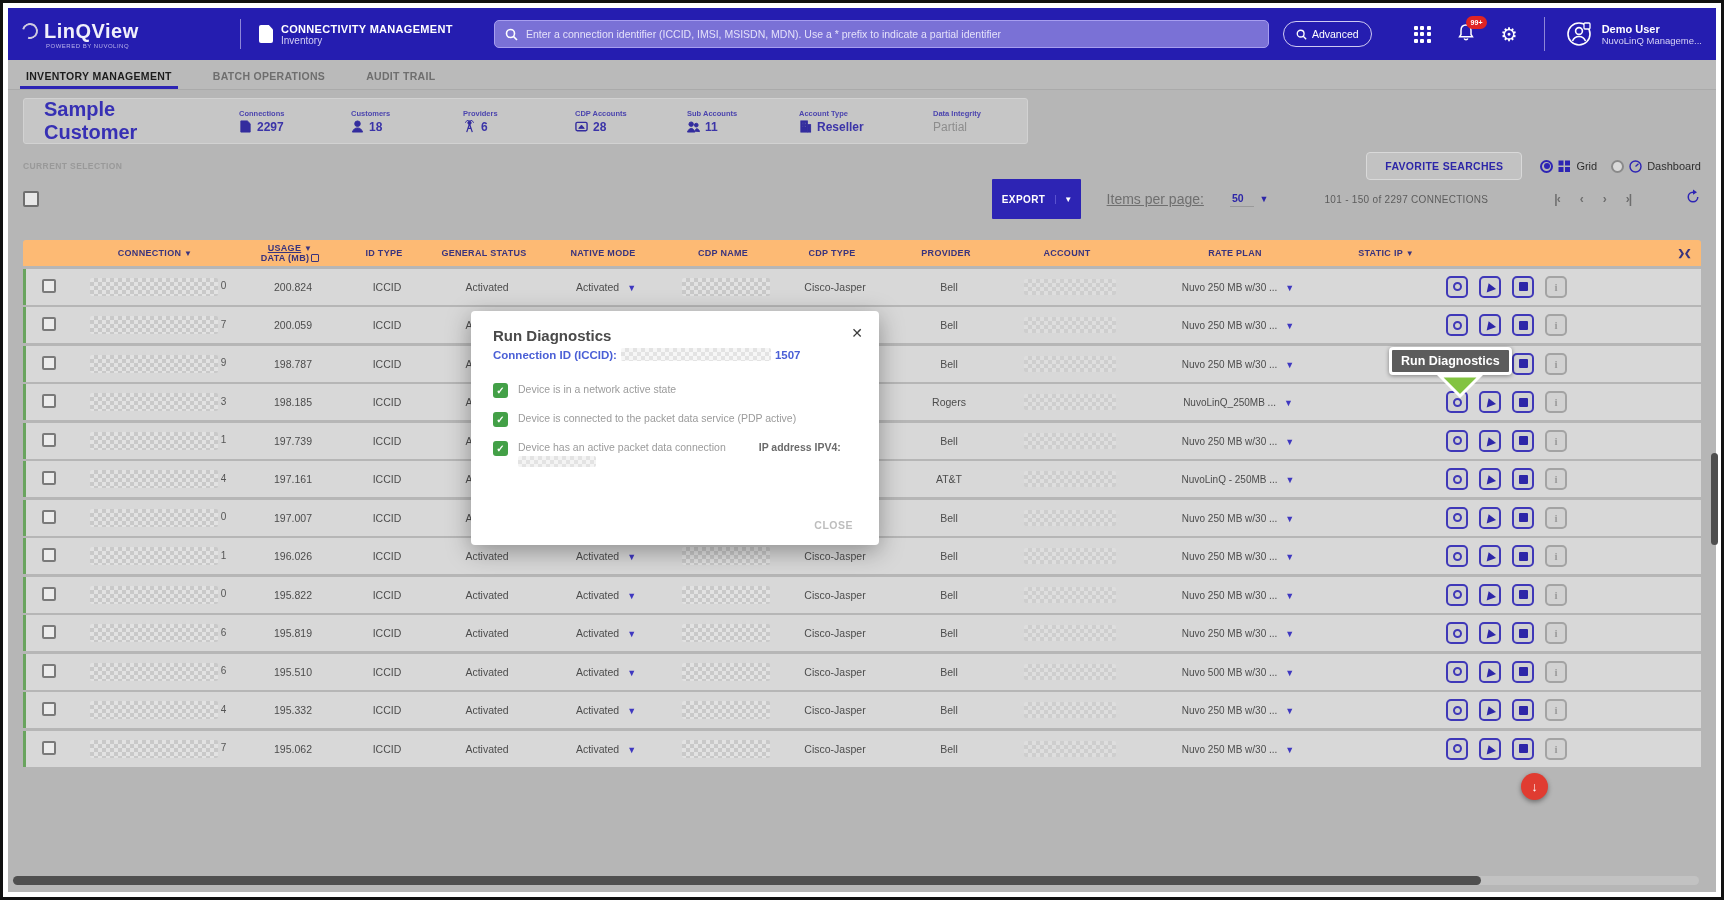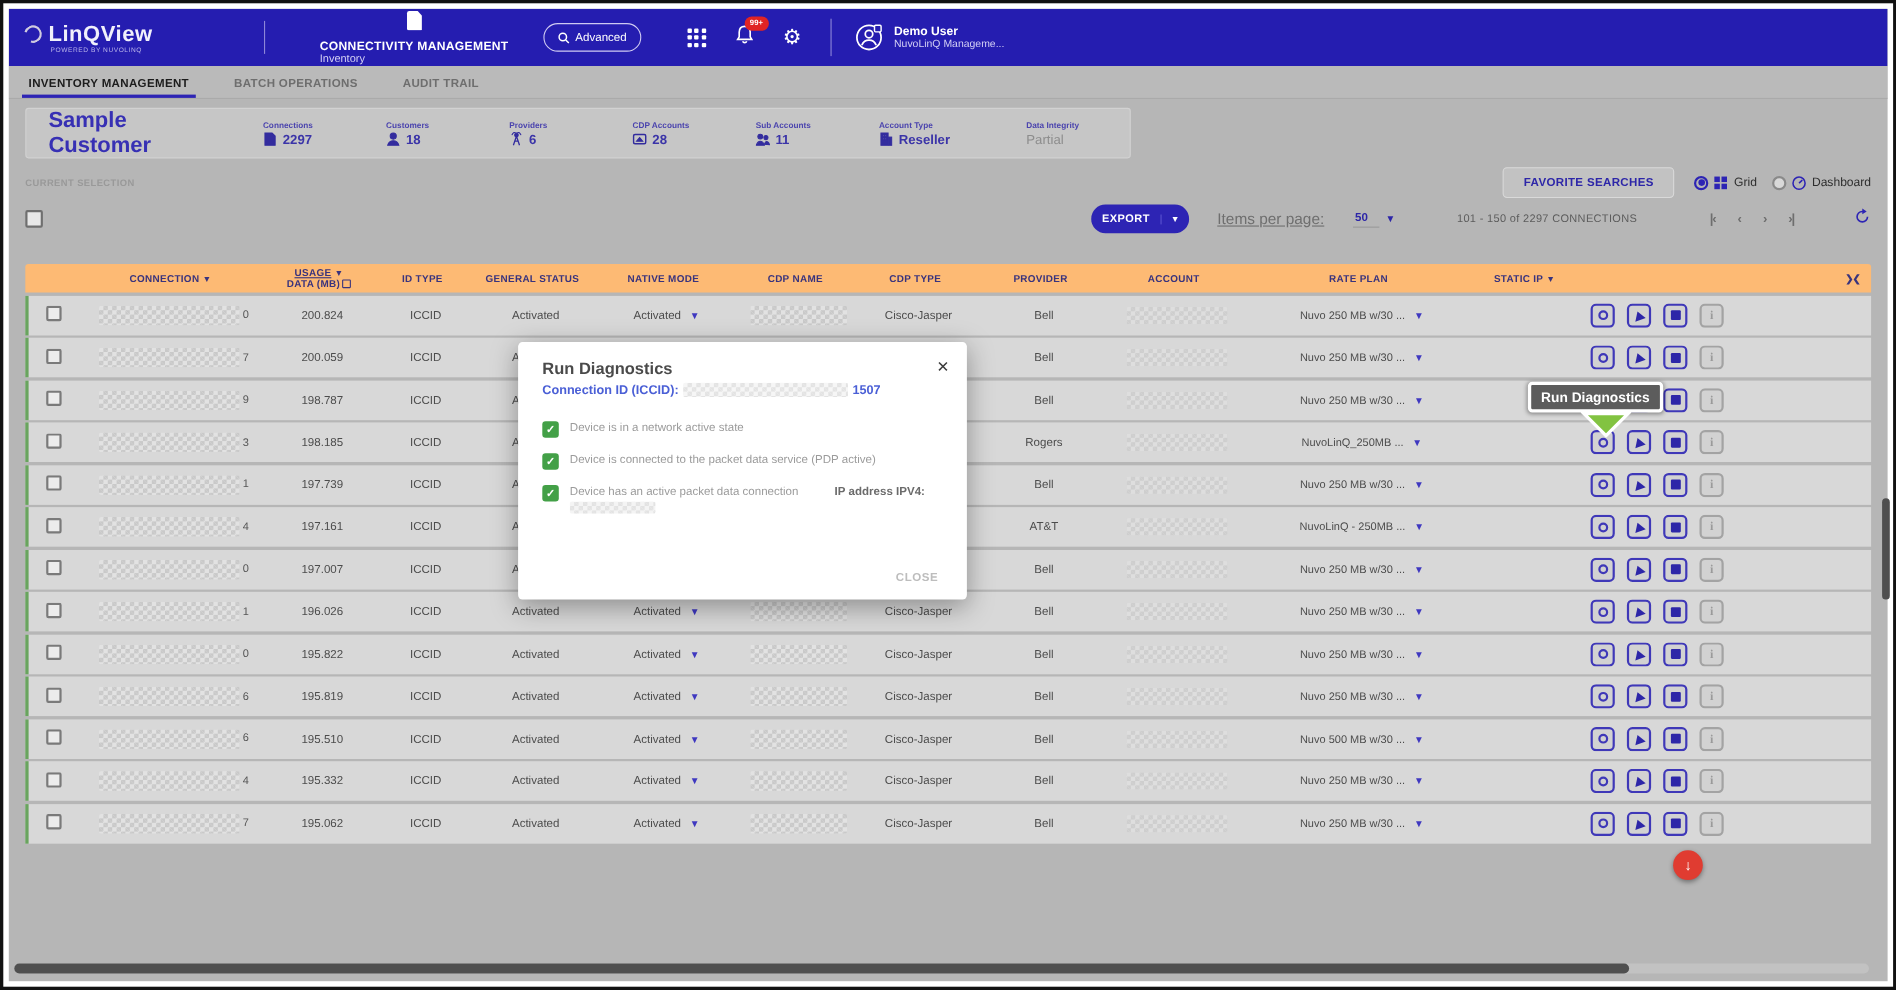"CONNECTIVITY MANAGEMENT" .app-title-block { flex-direction: column -> none }
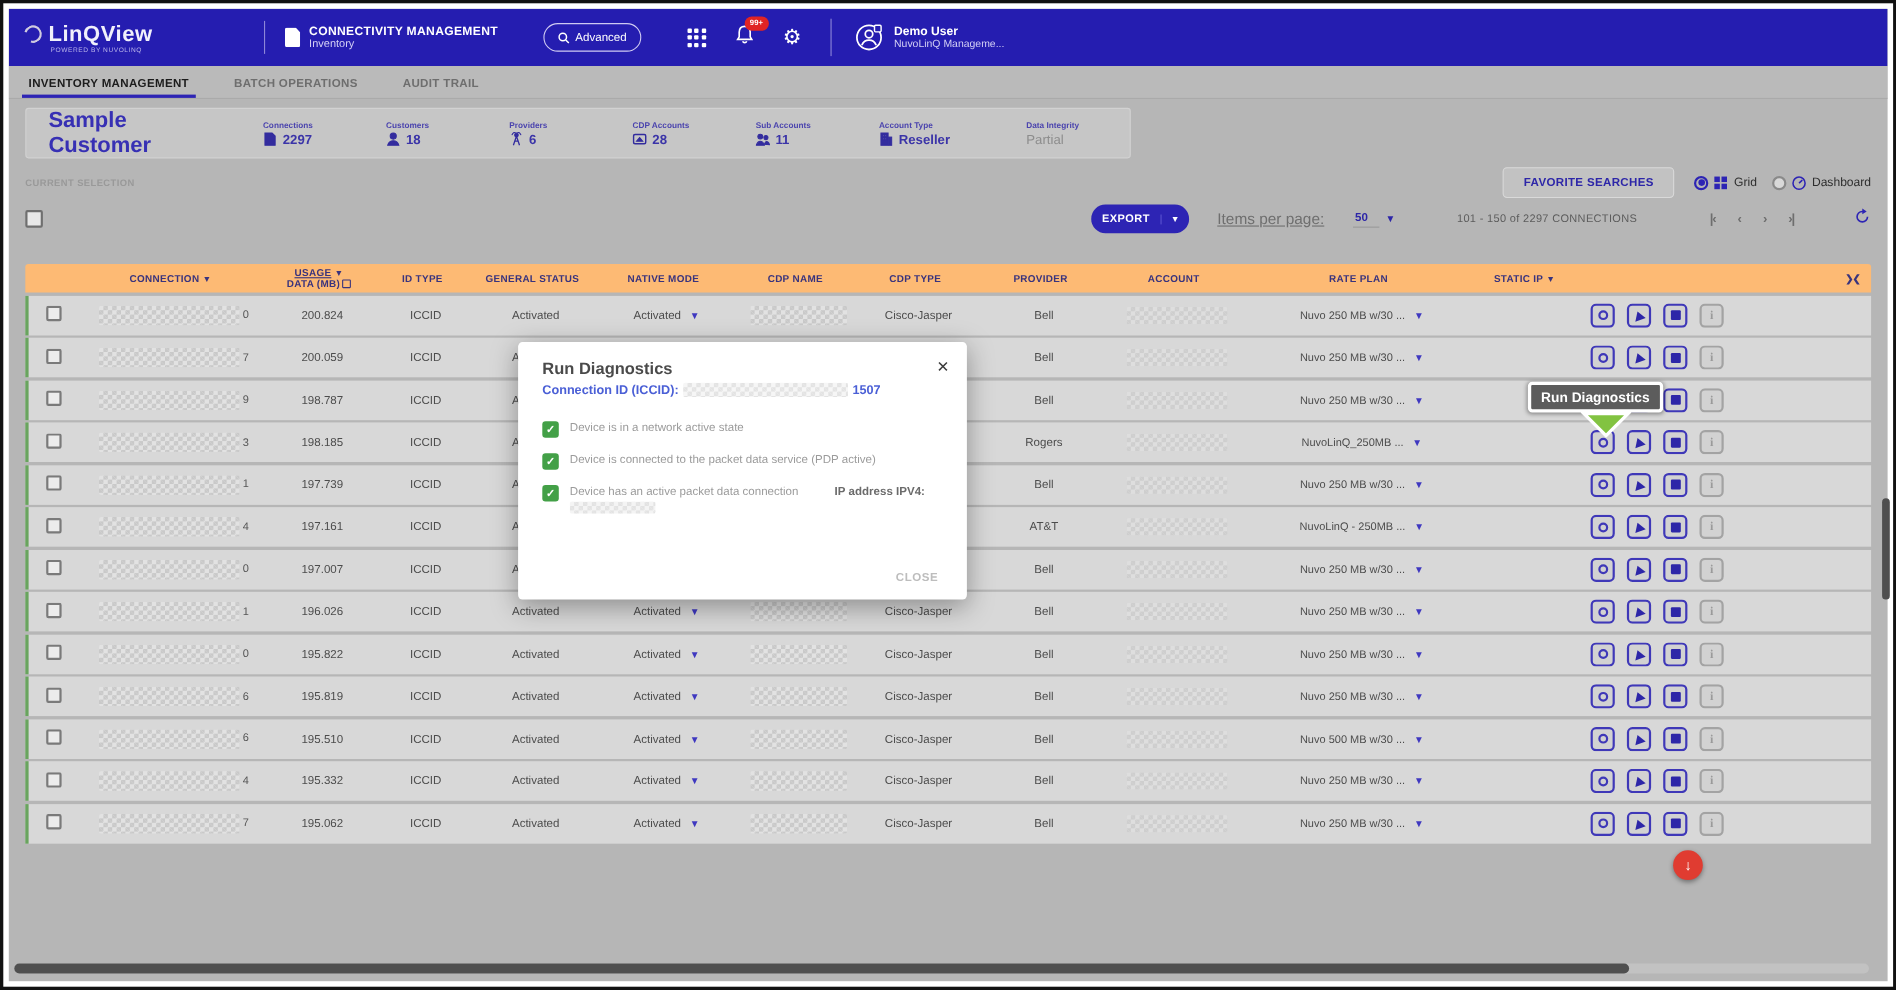"Enter a connection identifier (ICCID," div.search-wrap { html: none -> <div> <svg> <circle></circle> <line></line> </svg> <input> </div> }
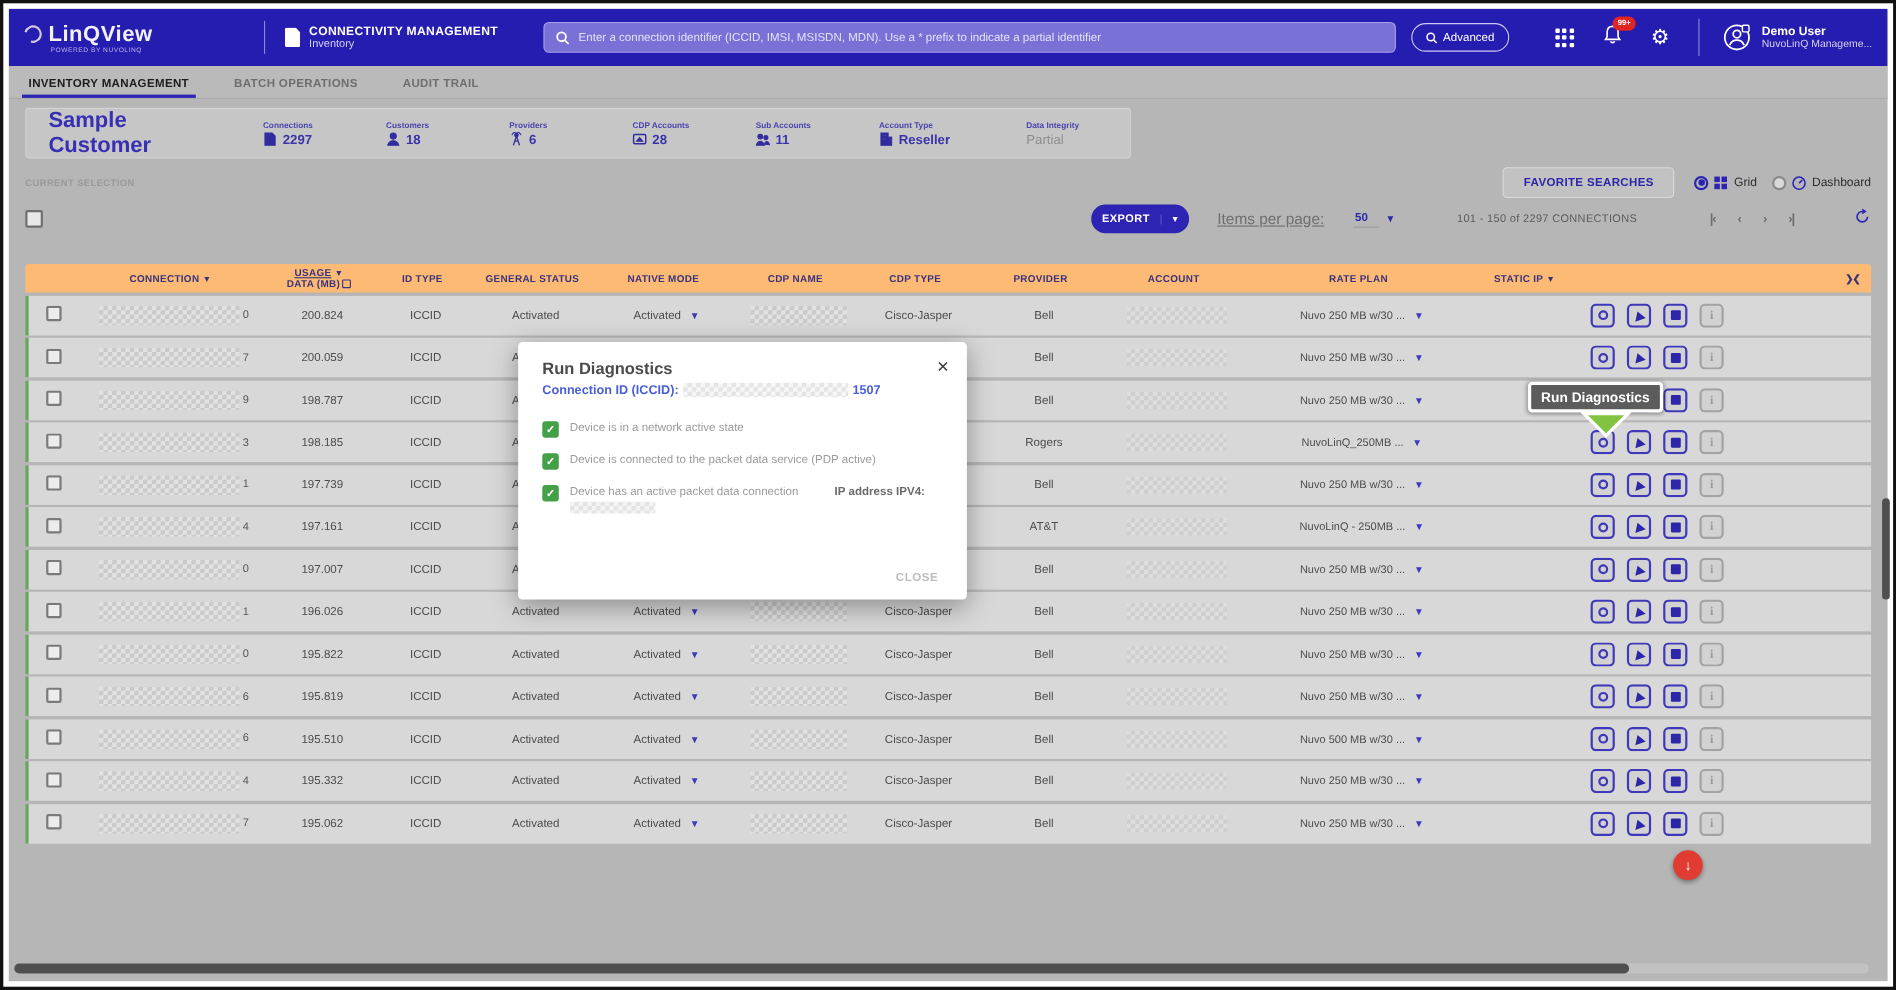"EXPORT" .btn-export { border-radius: 13px -> 1px; height: 26px -> 40px }
